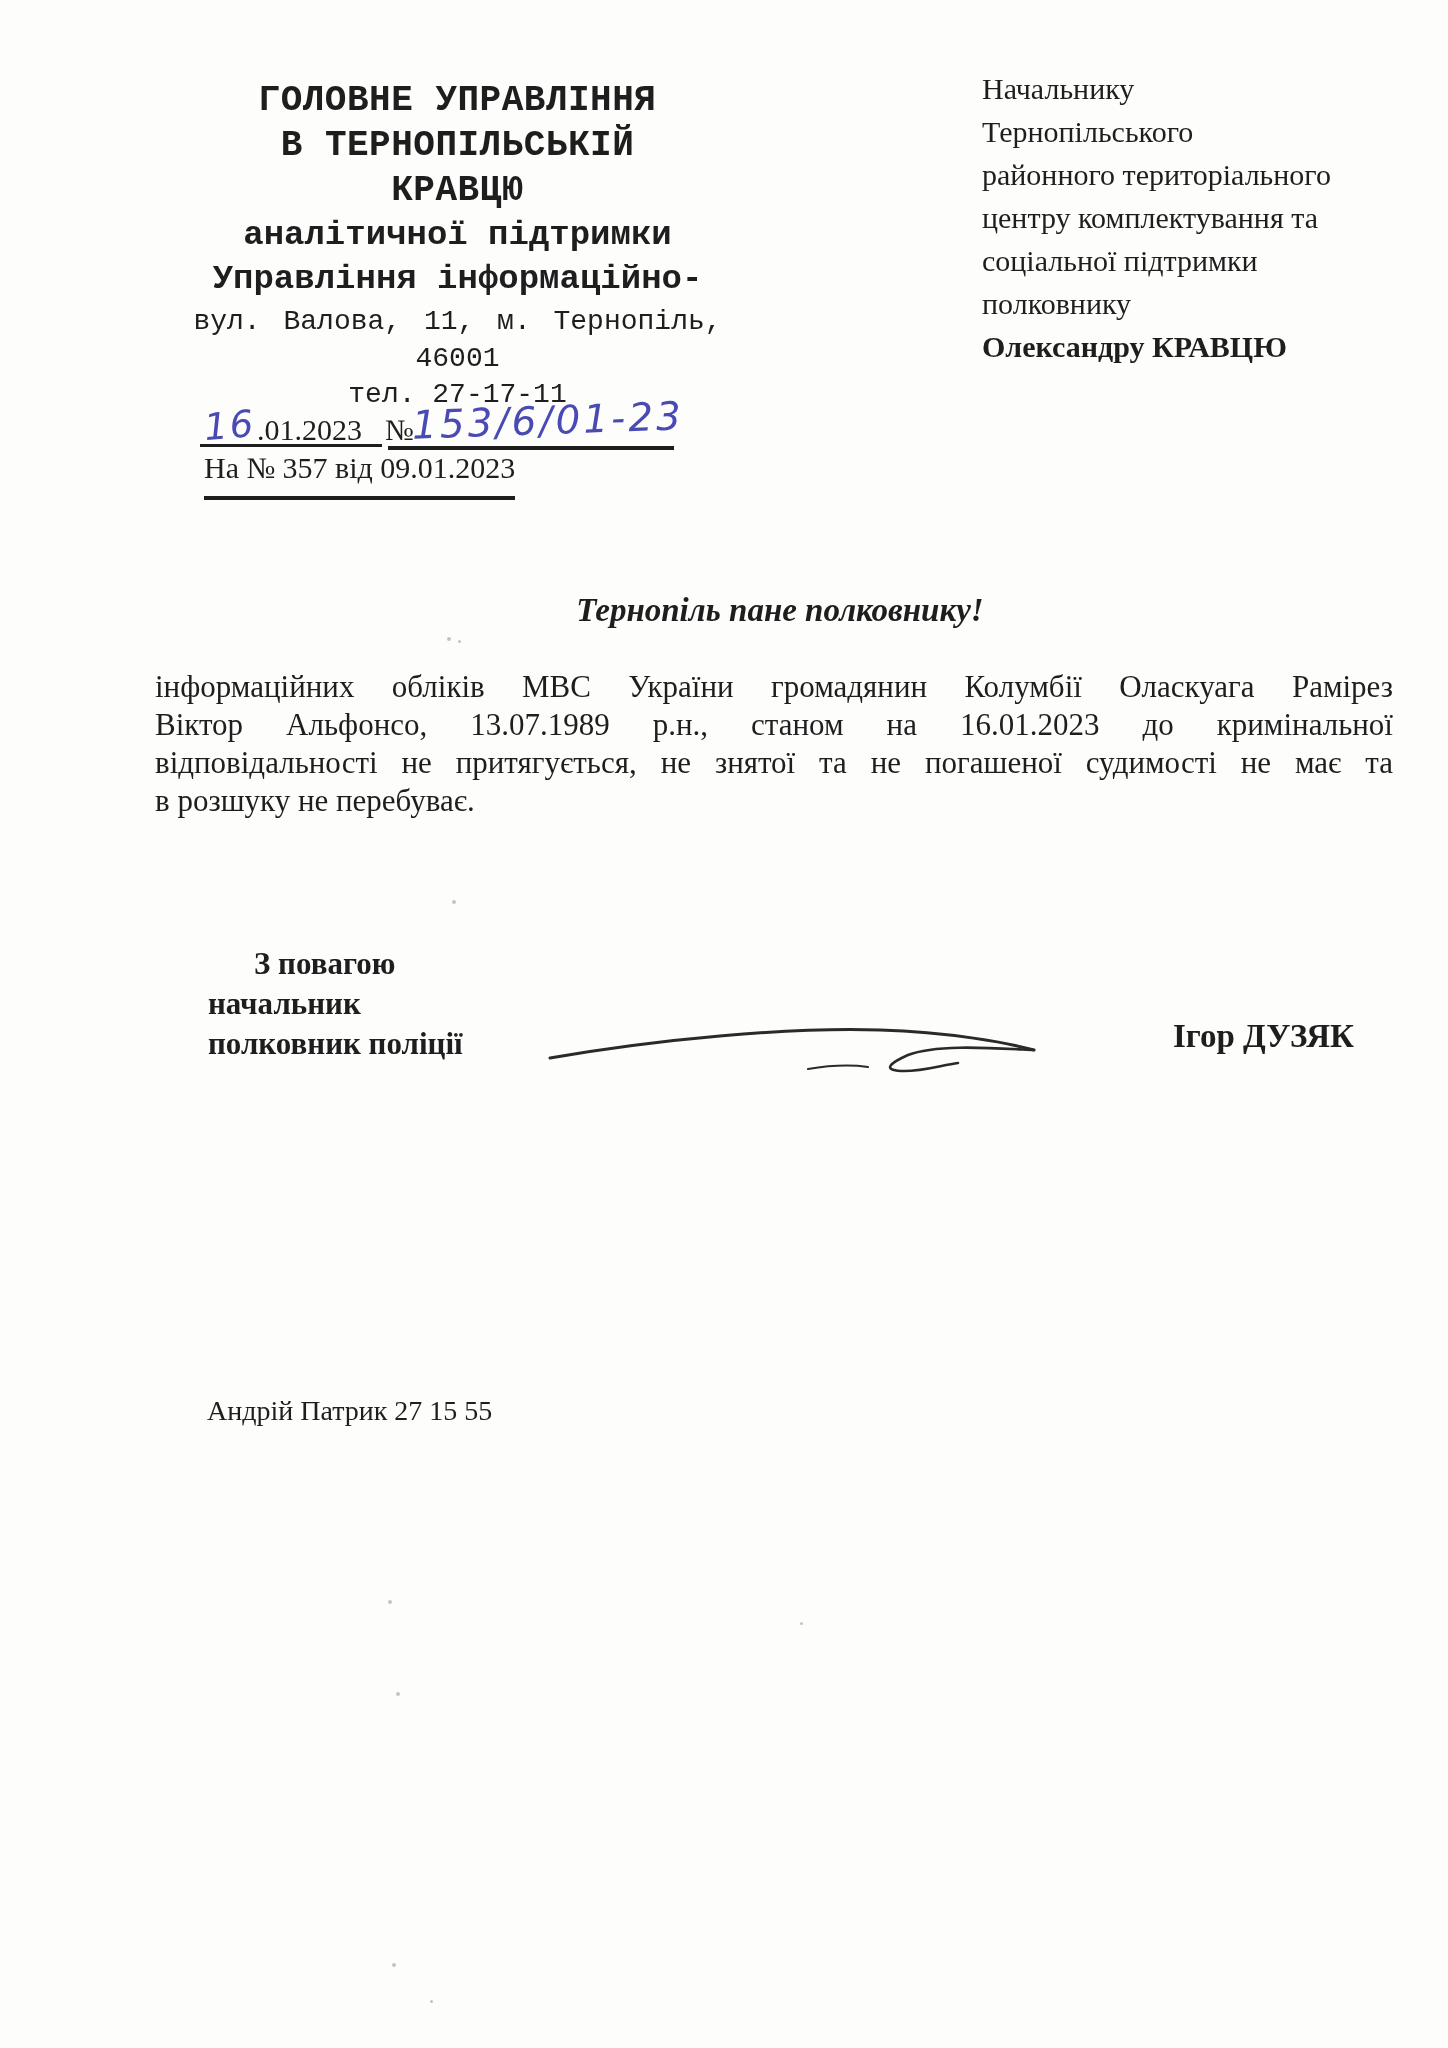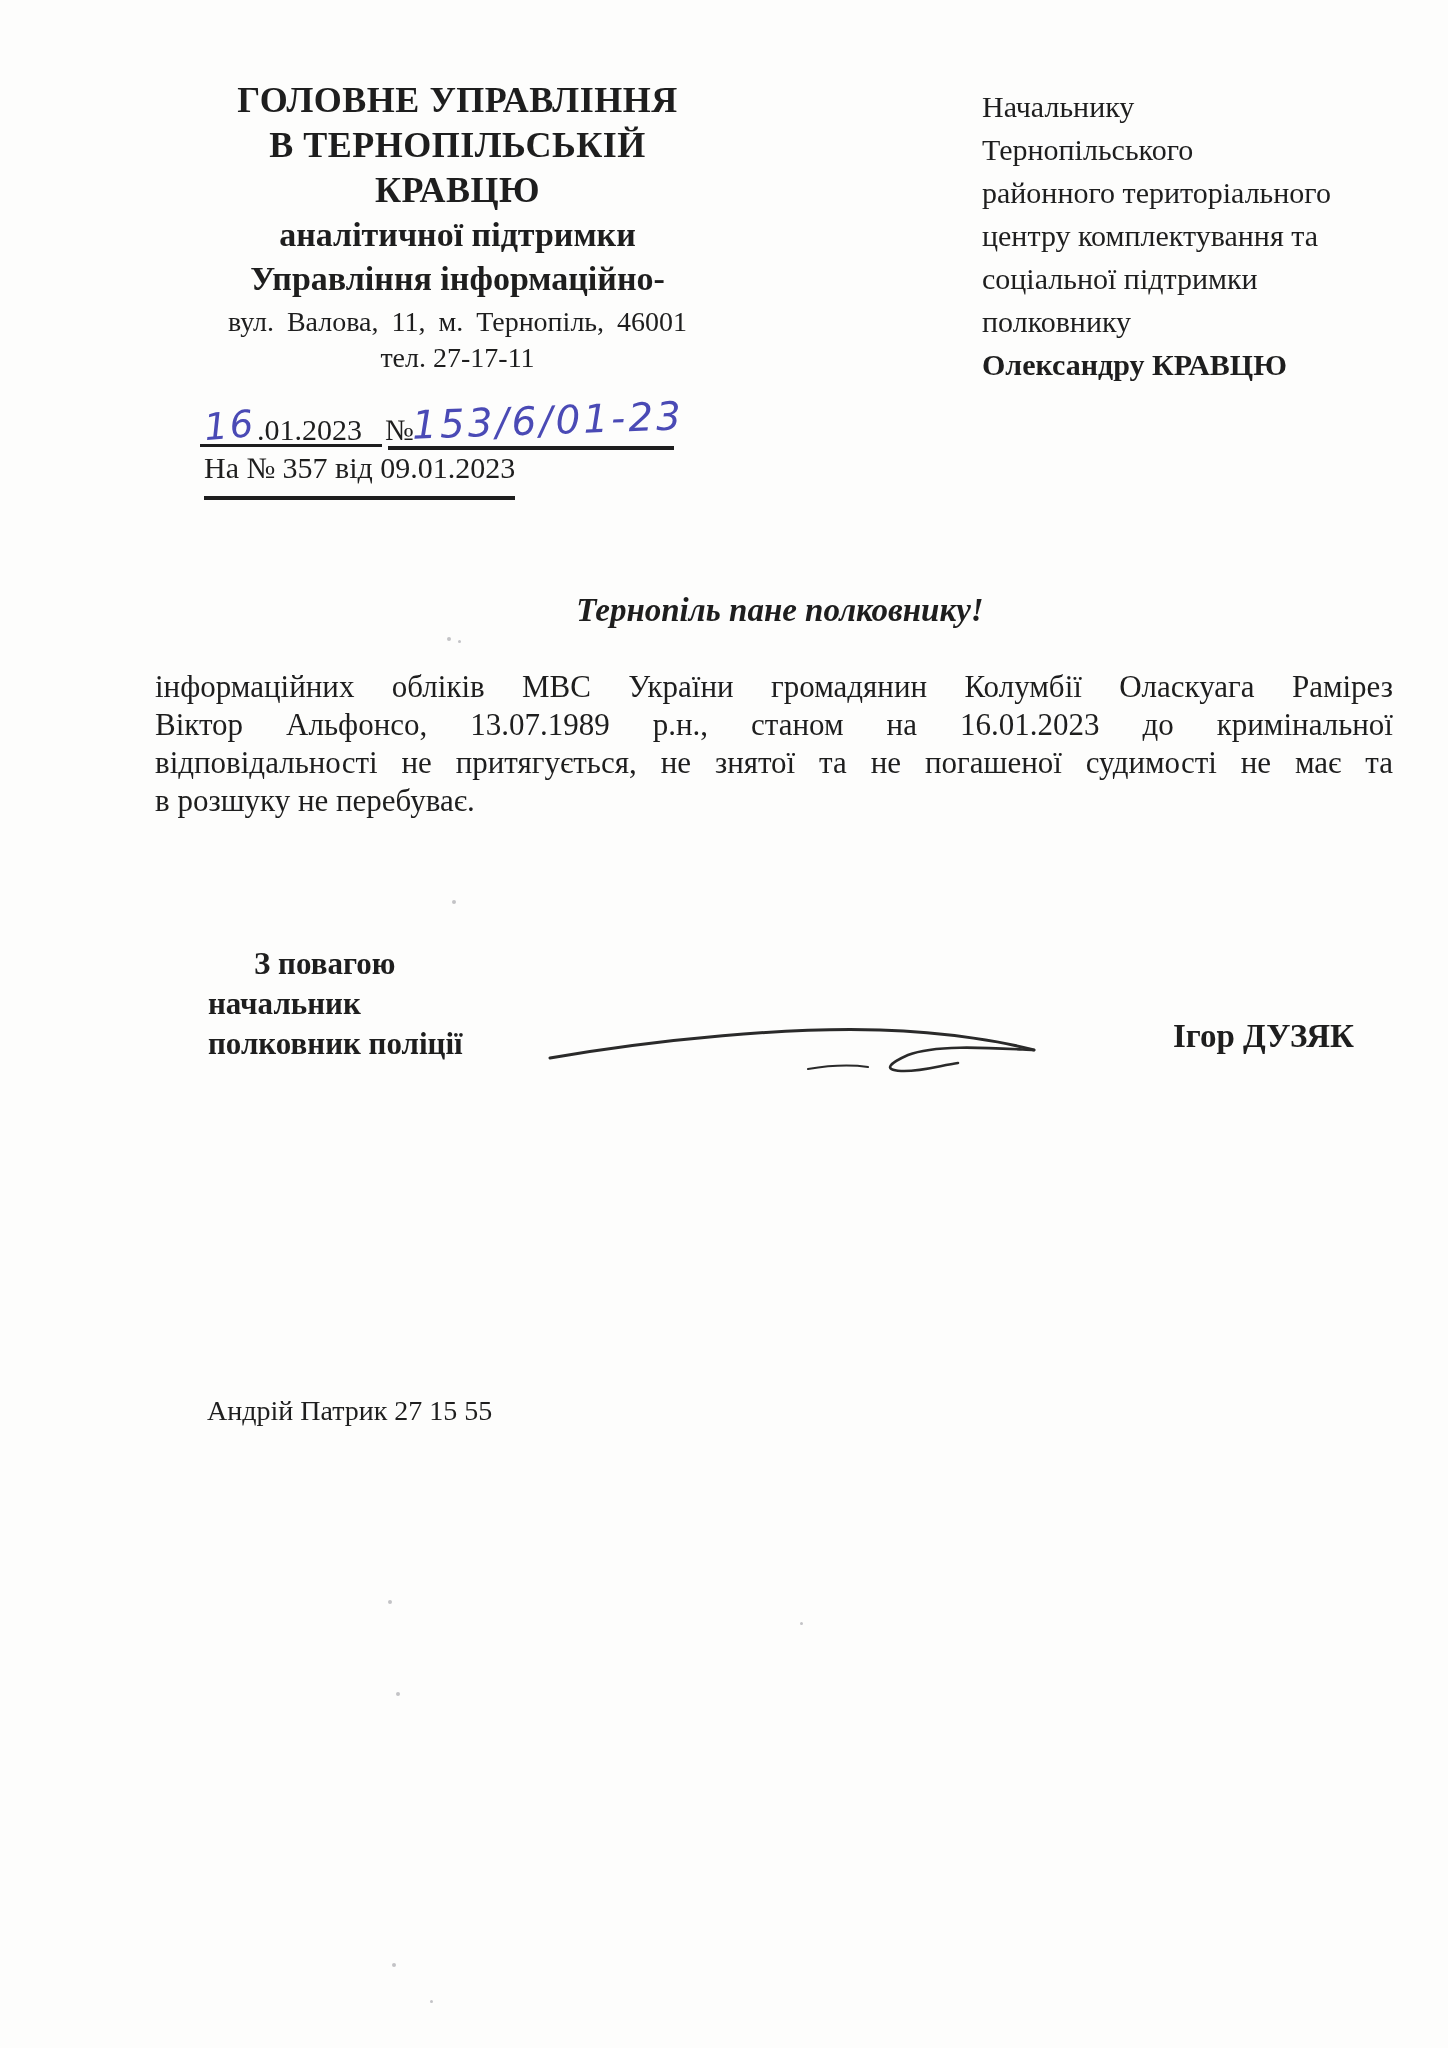"ГОЛОВНЕ УПРАВЛІННЯ" .letterhead { font-family: none -> Liberation Mono, monospace }
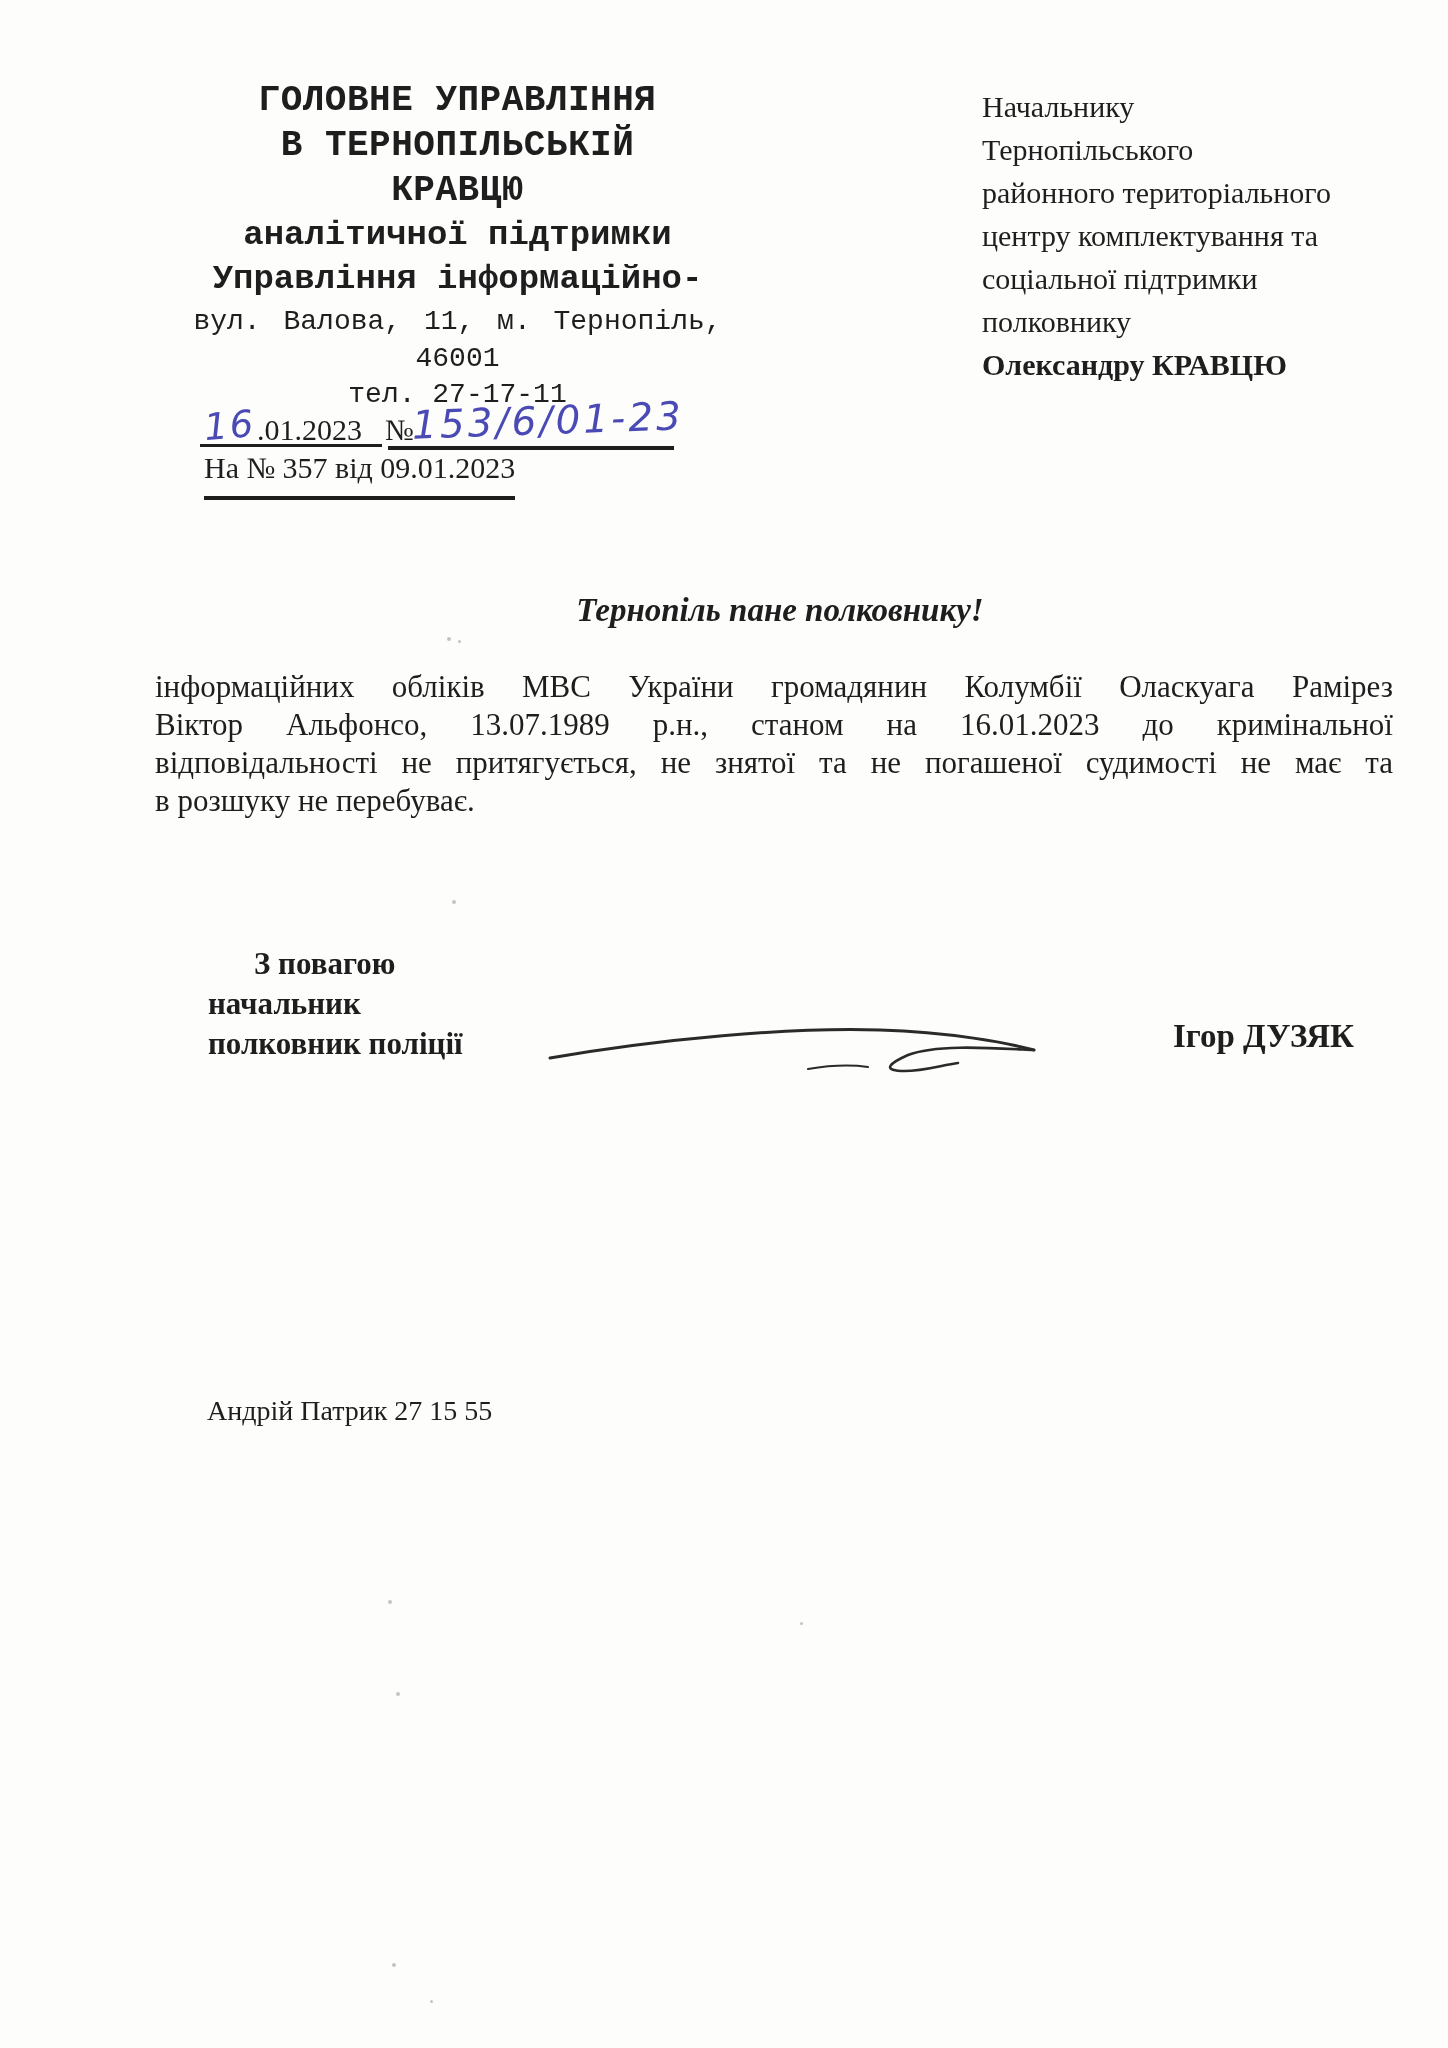"Начальнику" .recipient { top: 85px -> 67px }
